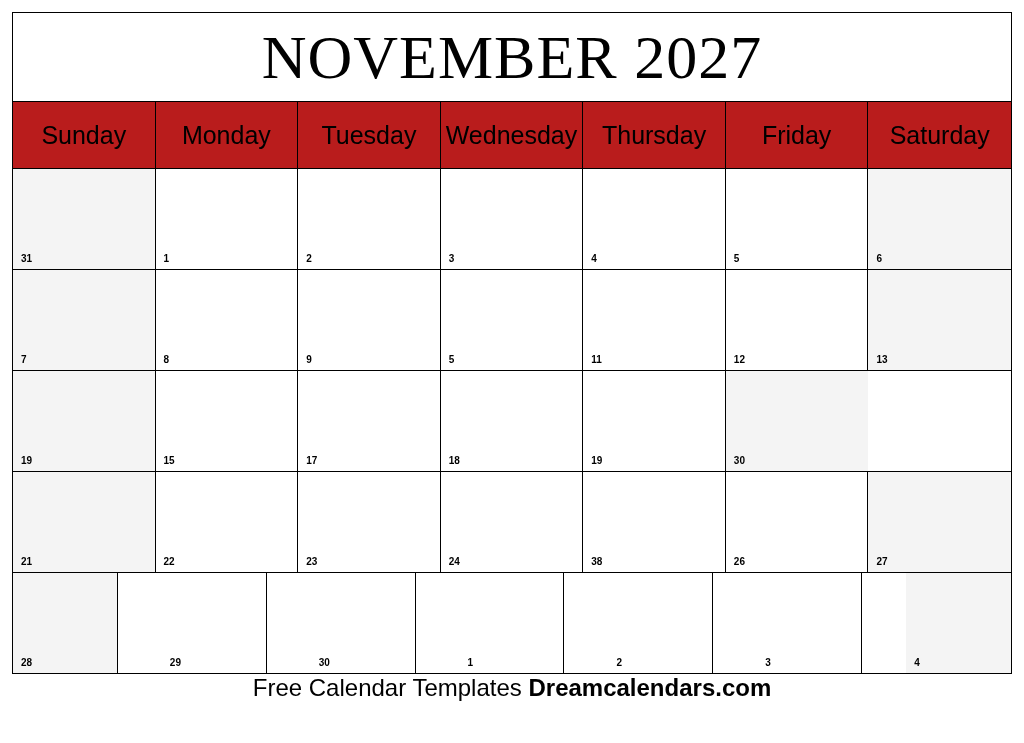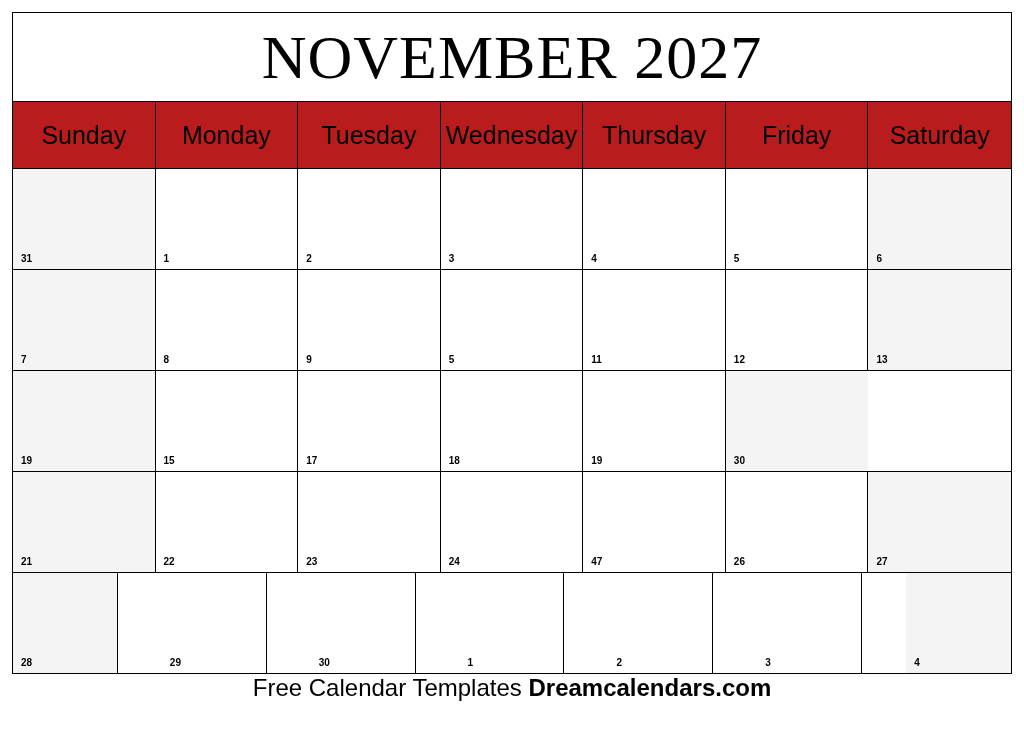"47" span.day-num { text: 47 -> 38 }
